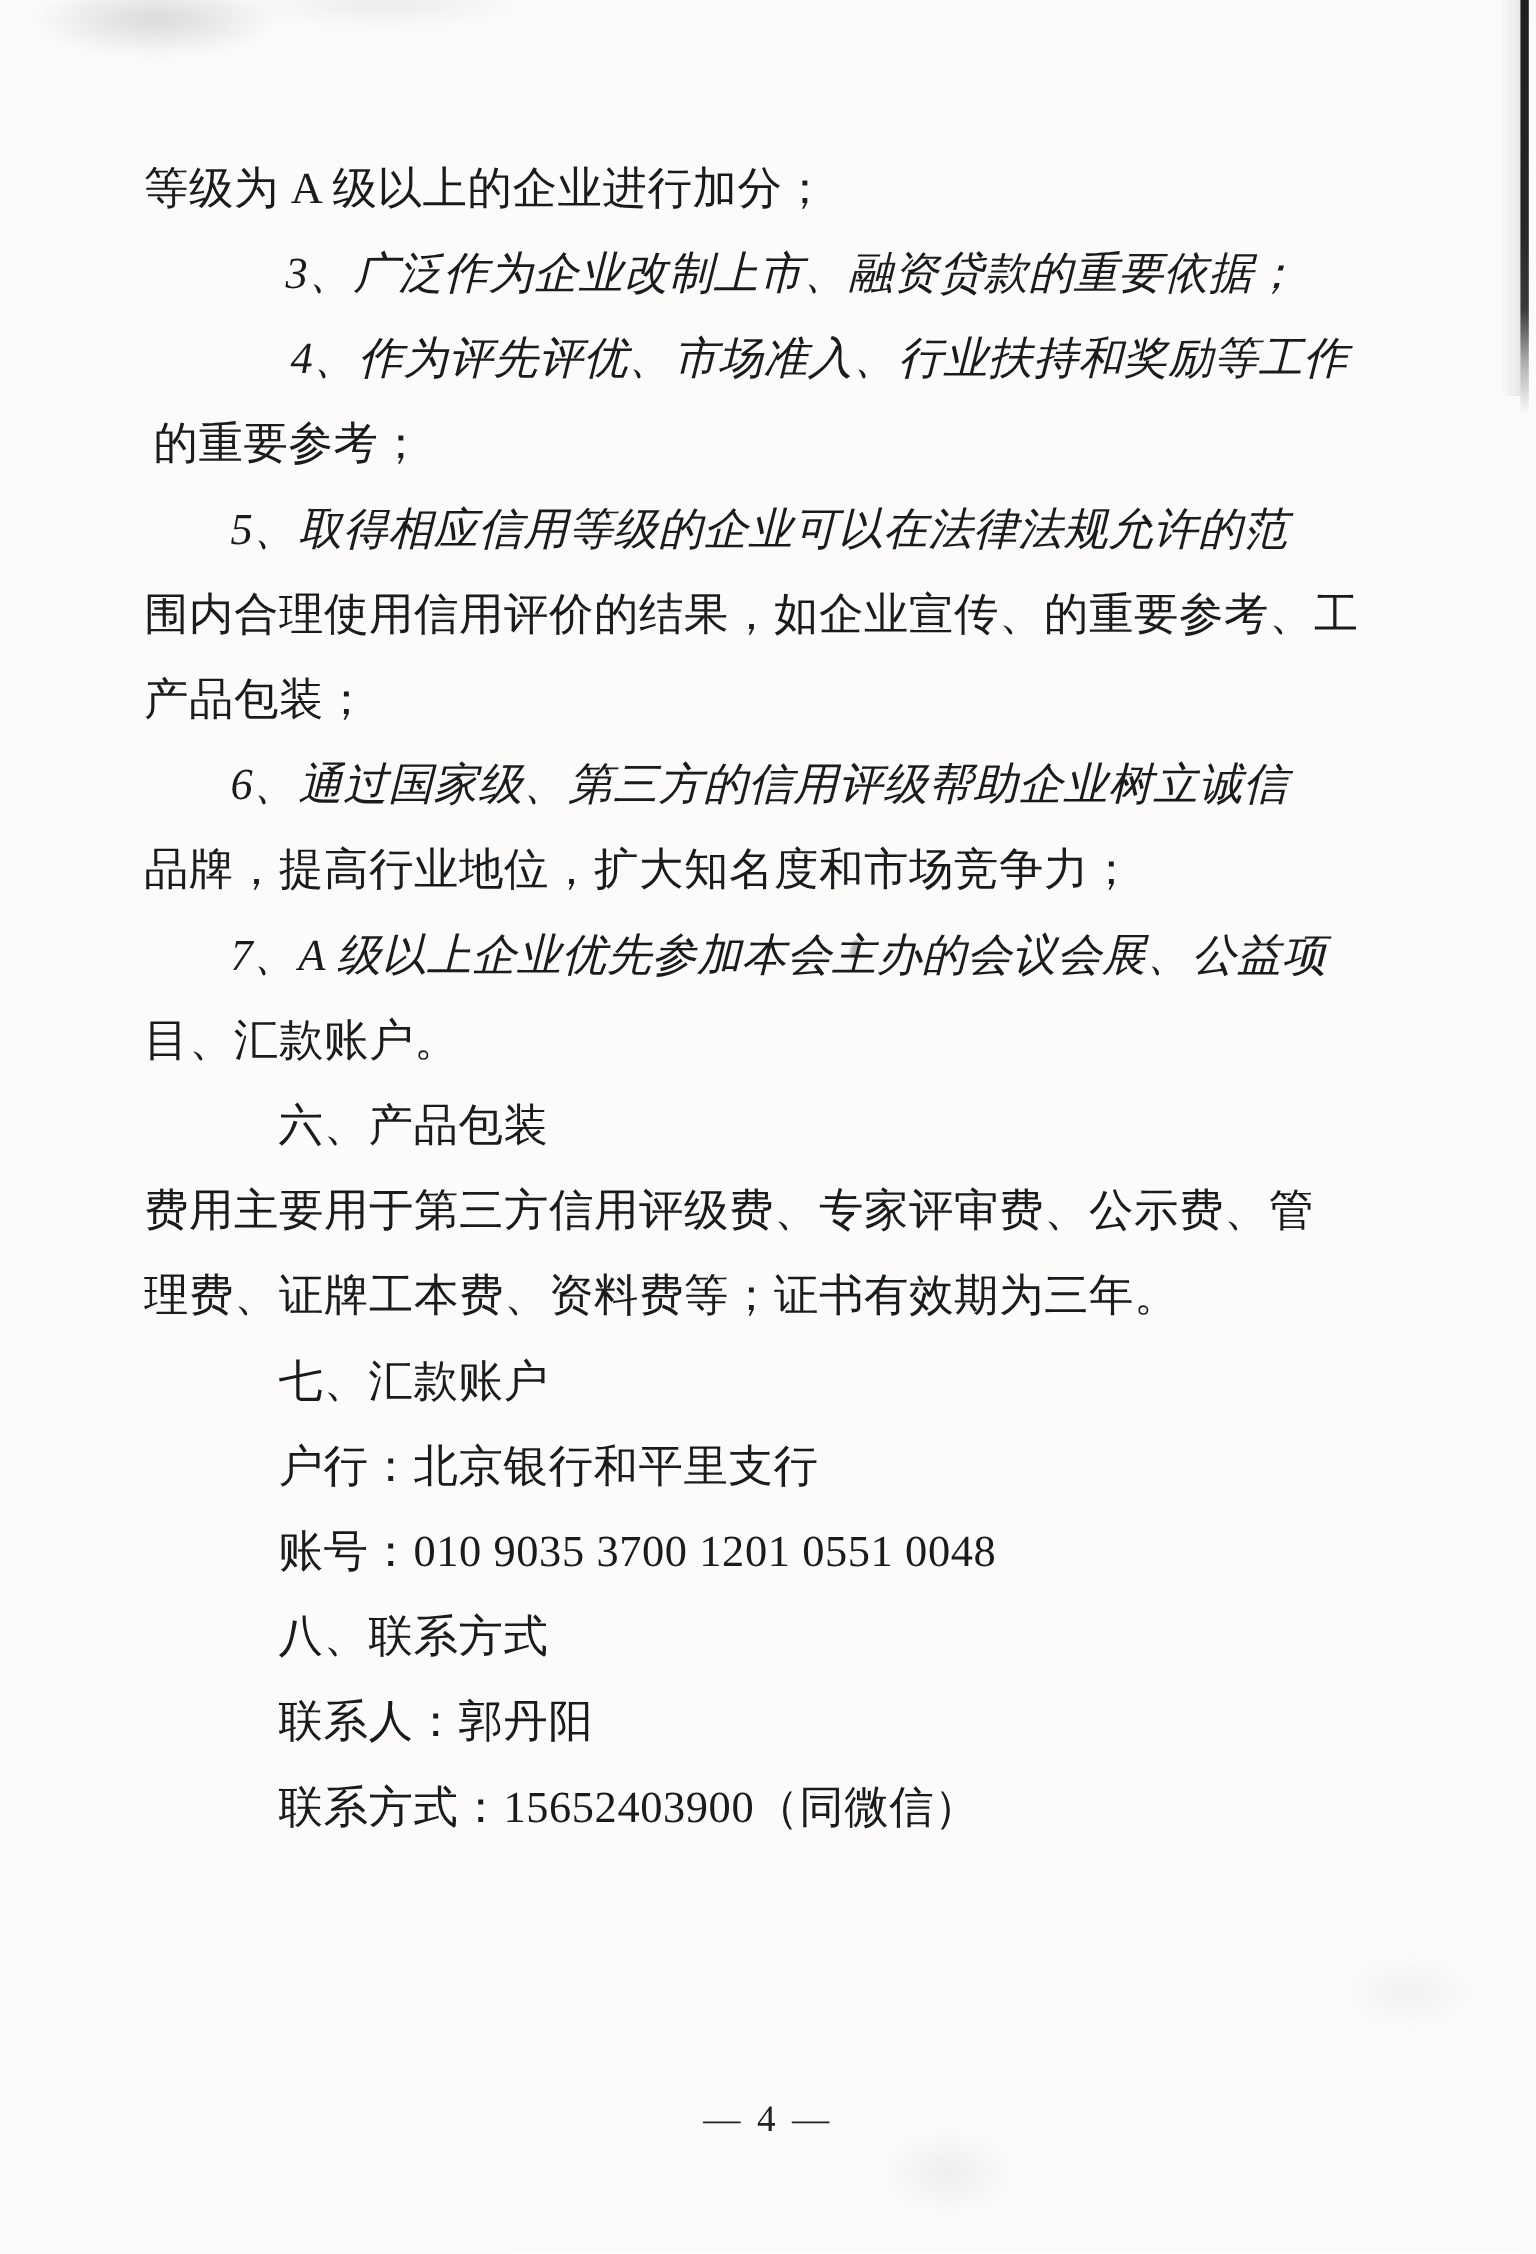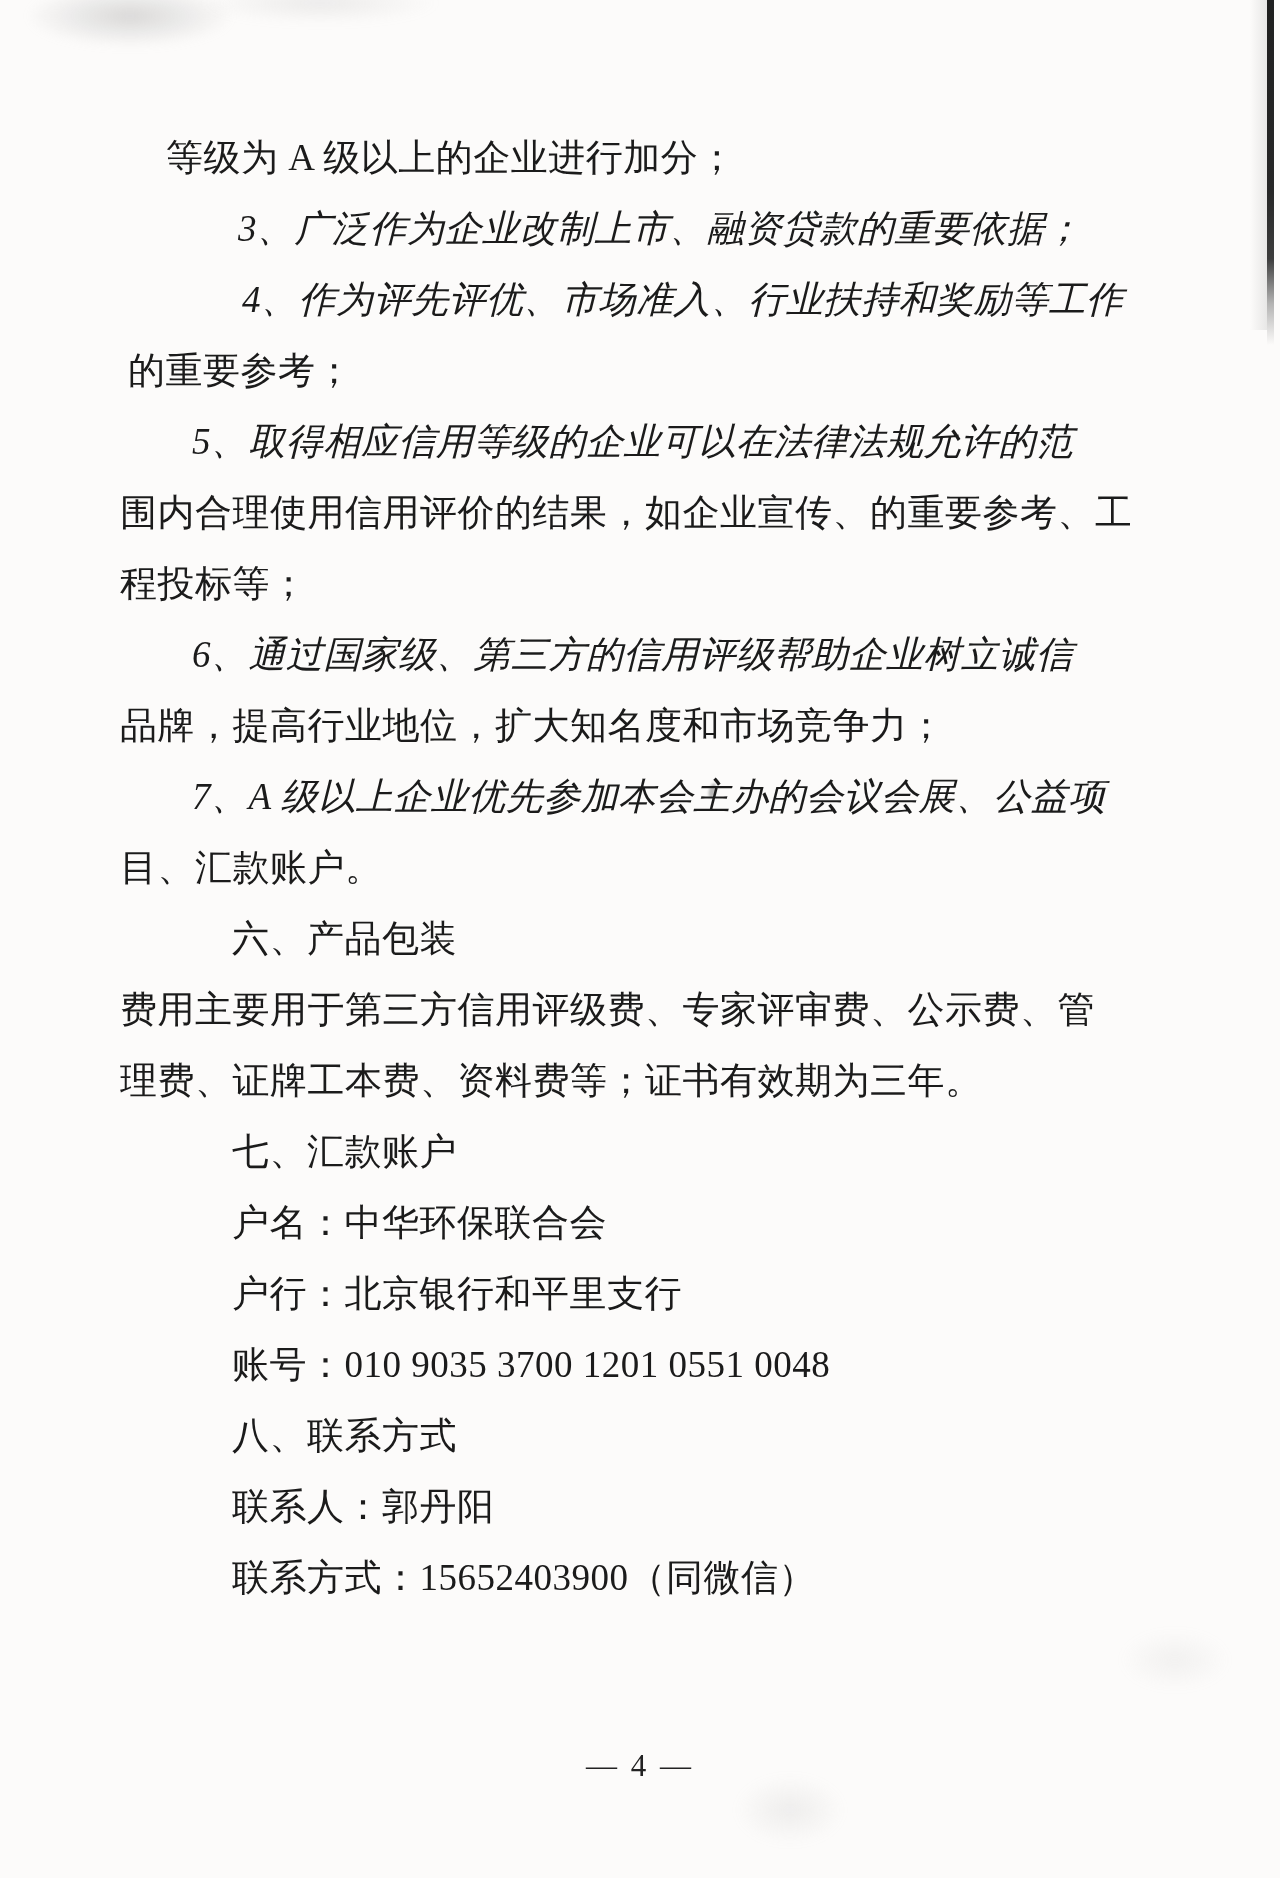"等级为 A 级以上的企业进行加分；" .line:nth-child(1) { margin-left: 46px -> none }
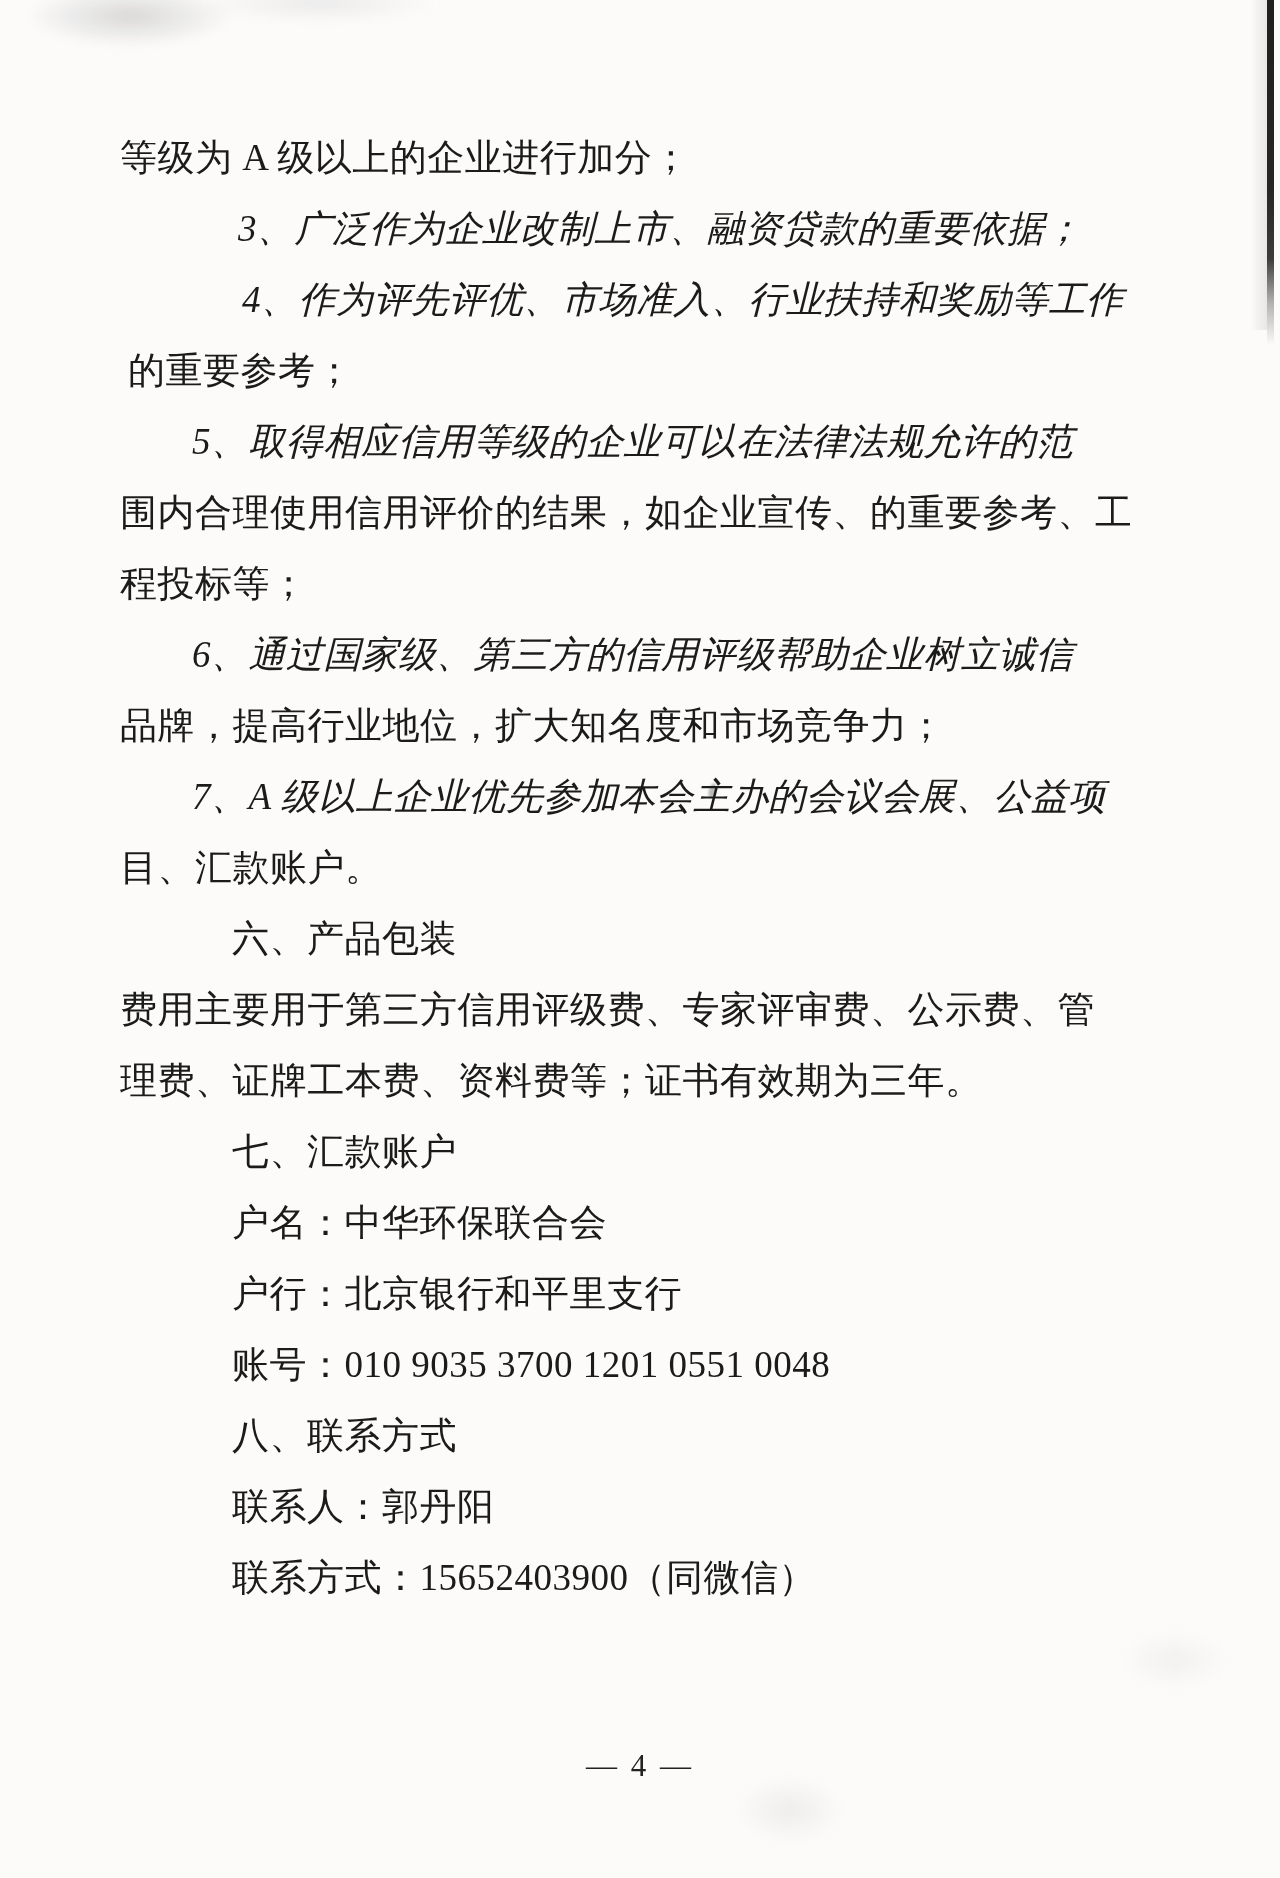"程投标等；" div.line { text: 程投标等 -> 产品包装 }
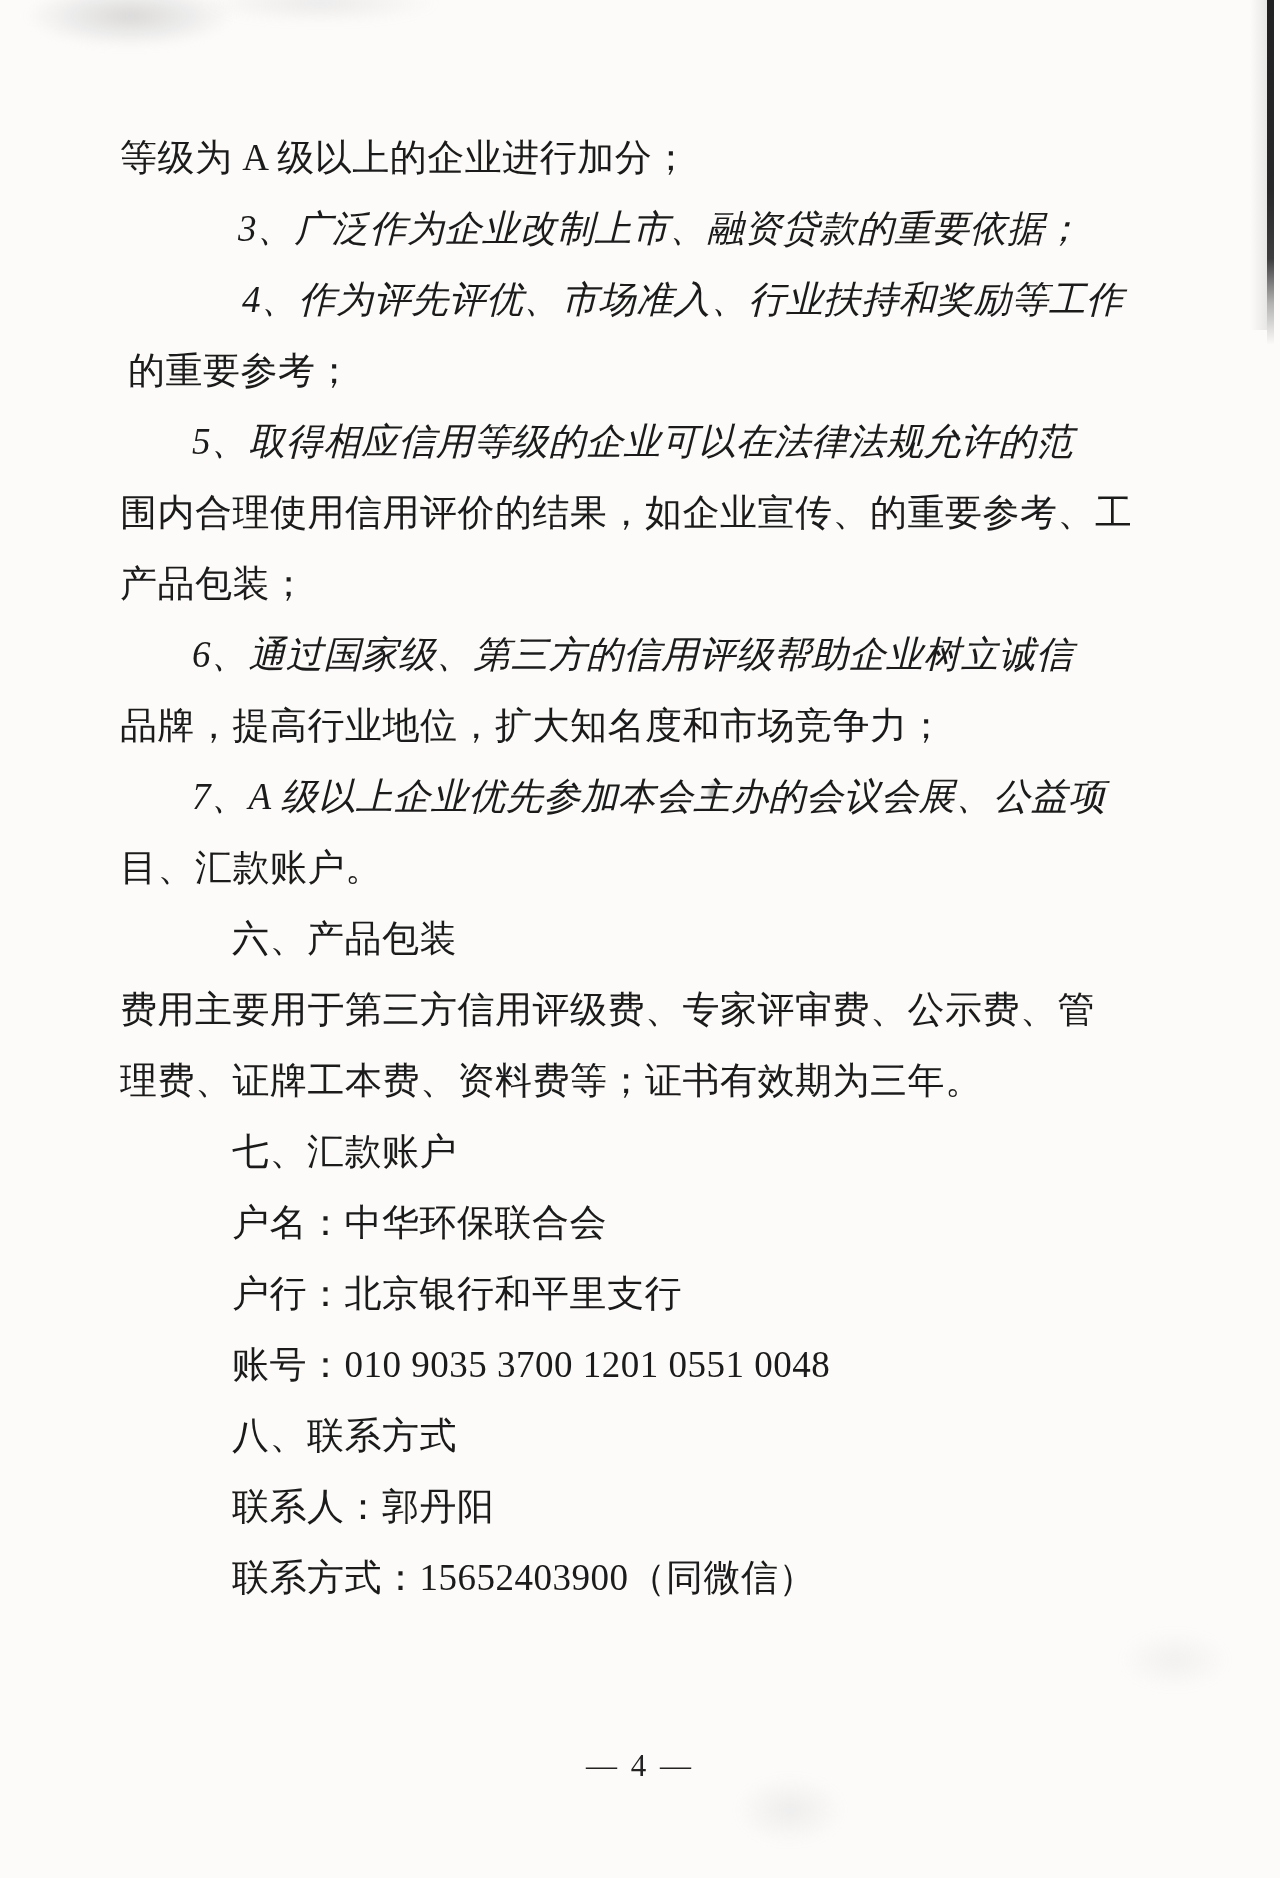"户名：中华环保联合会" div.line { html: <div>户名：中华环保联合会</div> -> none }
